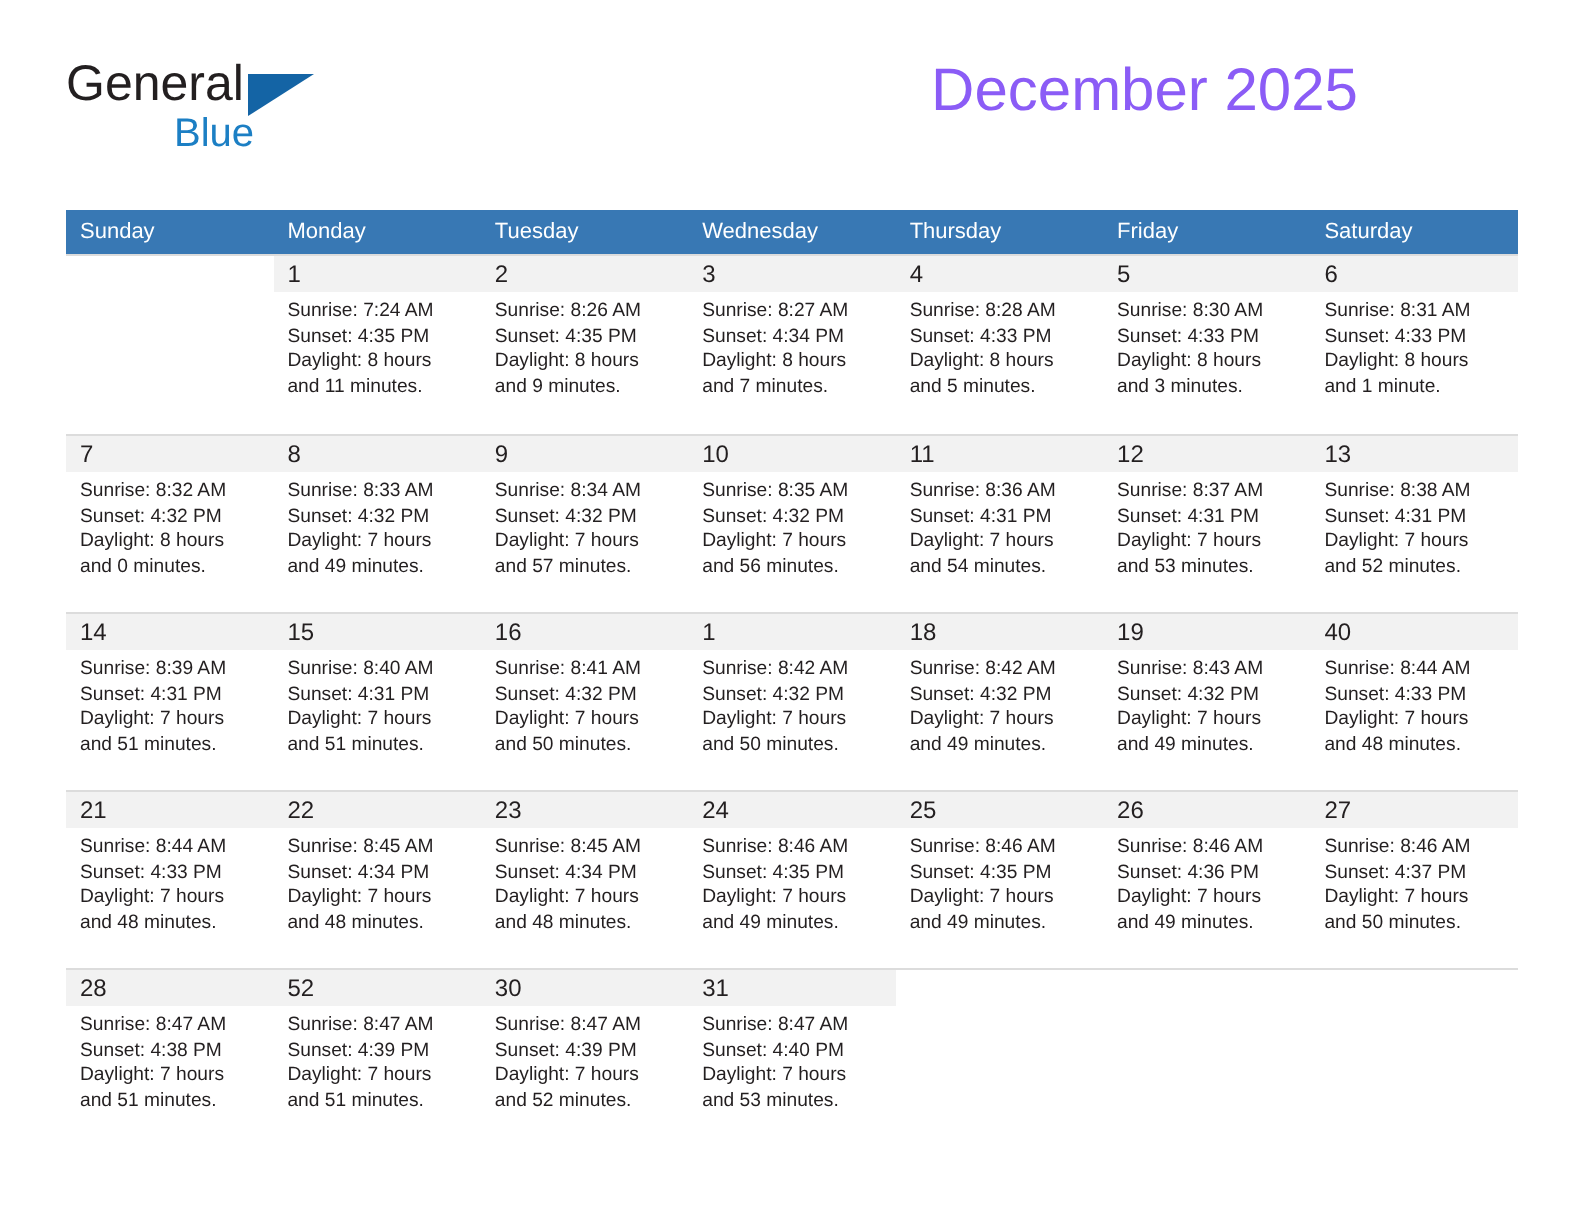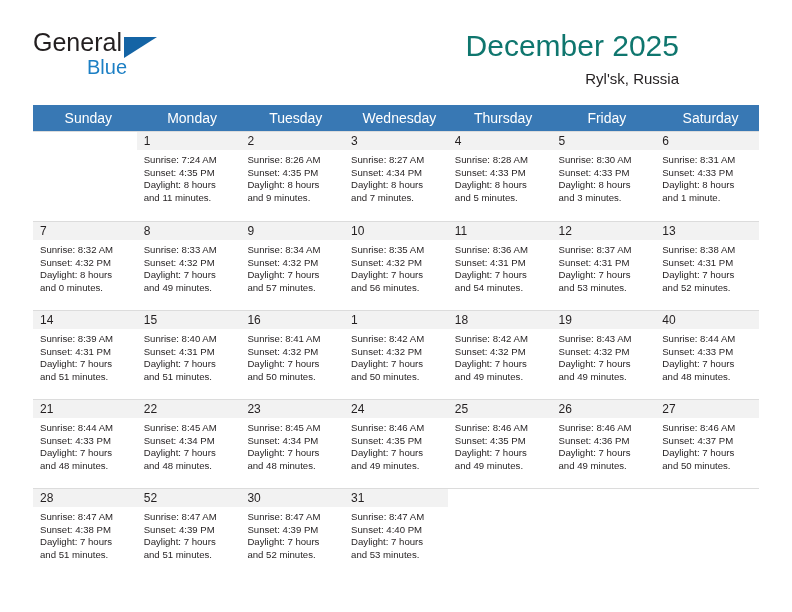"December 2025" .cal-title { color: #0f766e -> #8b5cf6 }
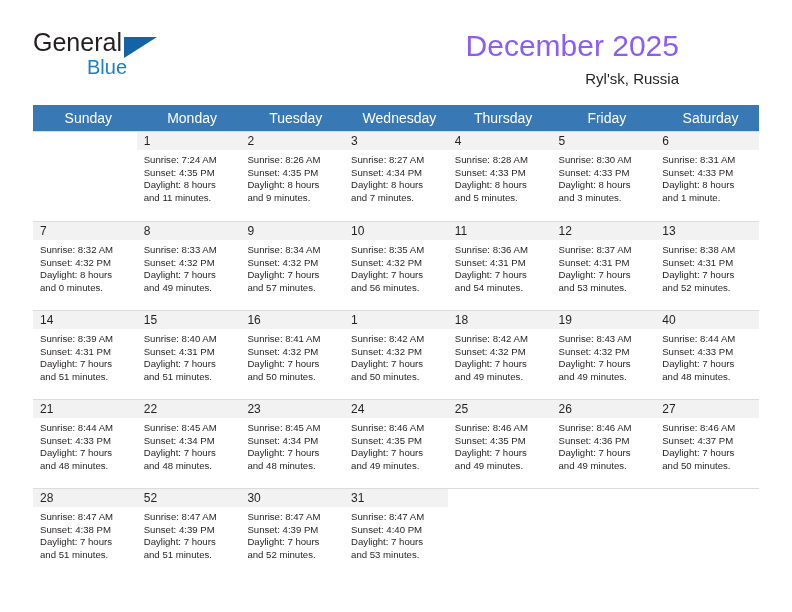"Ryl'sk, Russia" div.cal-subtitle { html: <div>Ryl'sk, Russia</div> -> none }
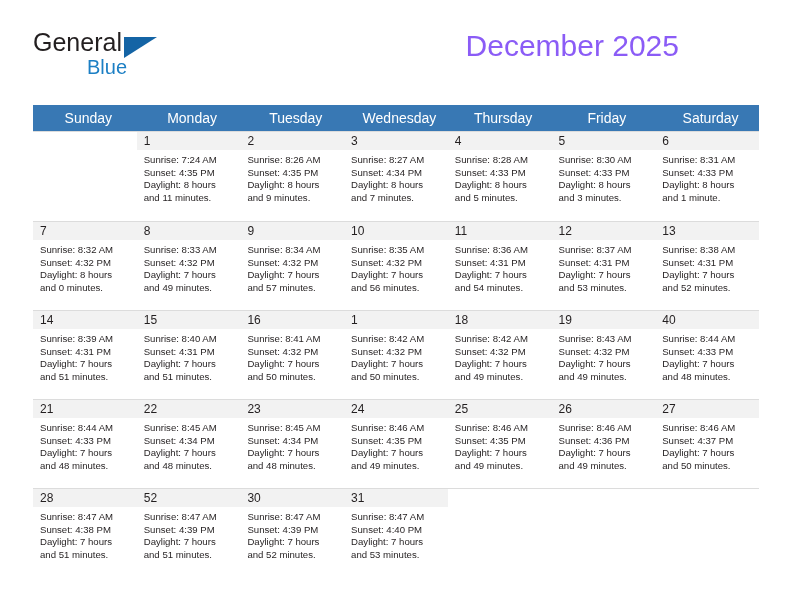"Sunday" .calendar th { font-size: 14px -> 11px; text-align: center -> left }
